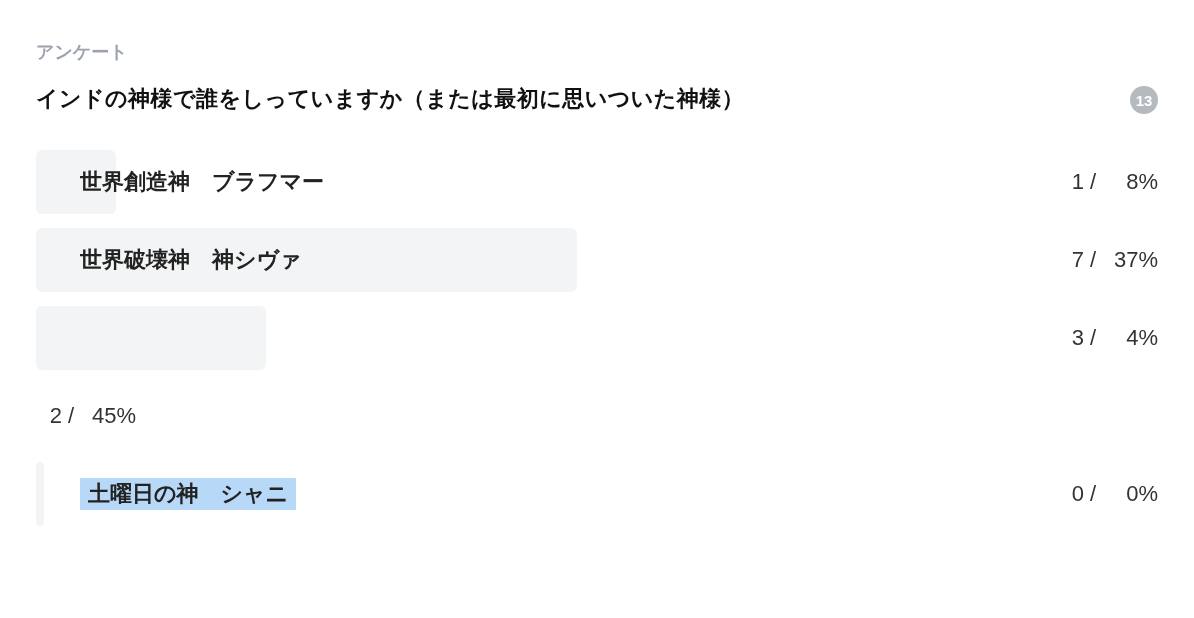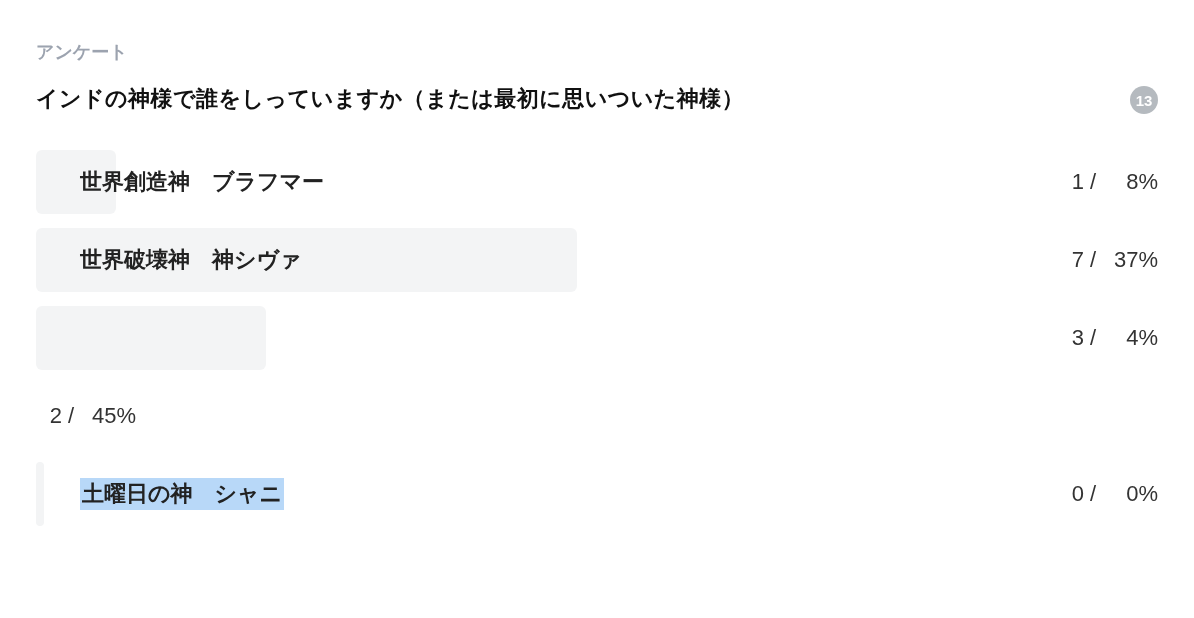"土曜日の神 シャニ" .option-label.highlight { padding: 1px 2px -> 1px 8px }
